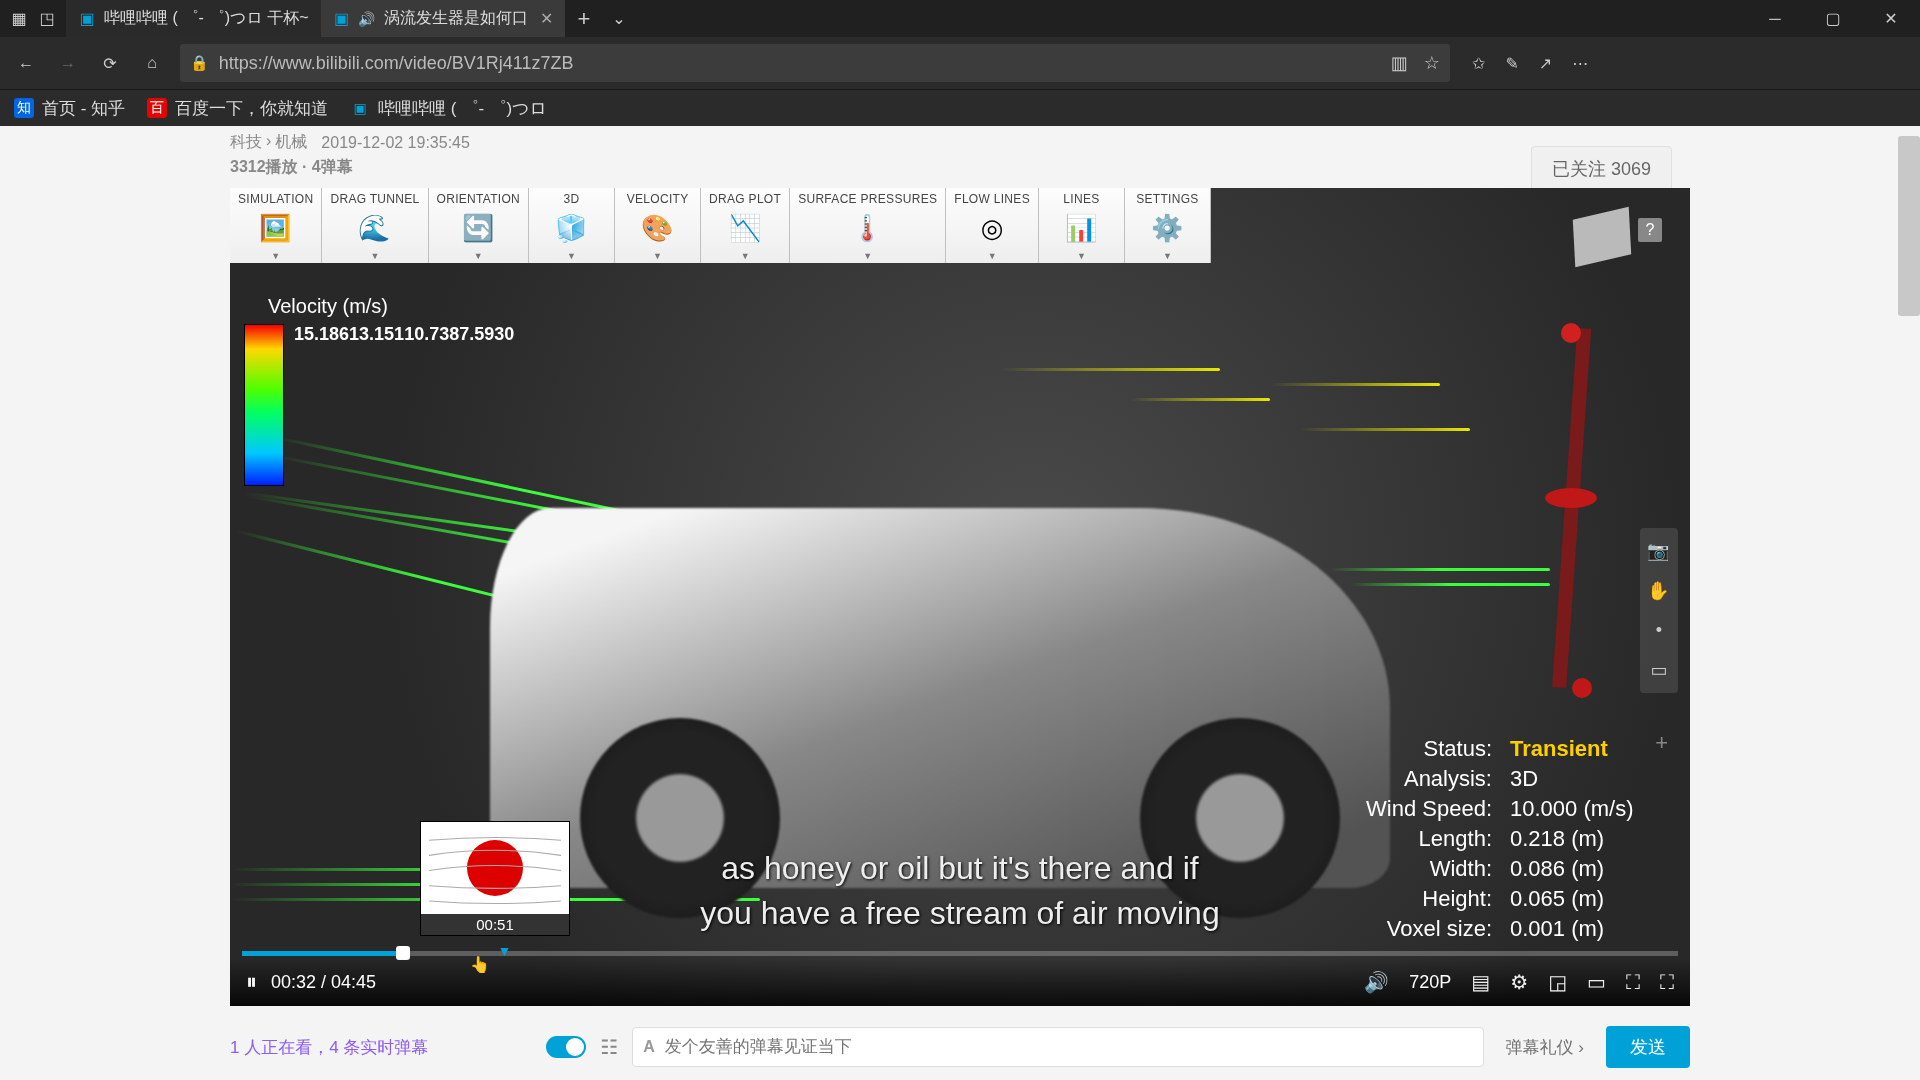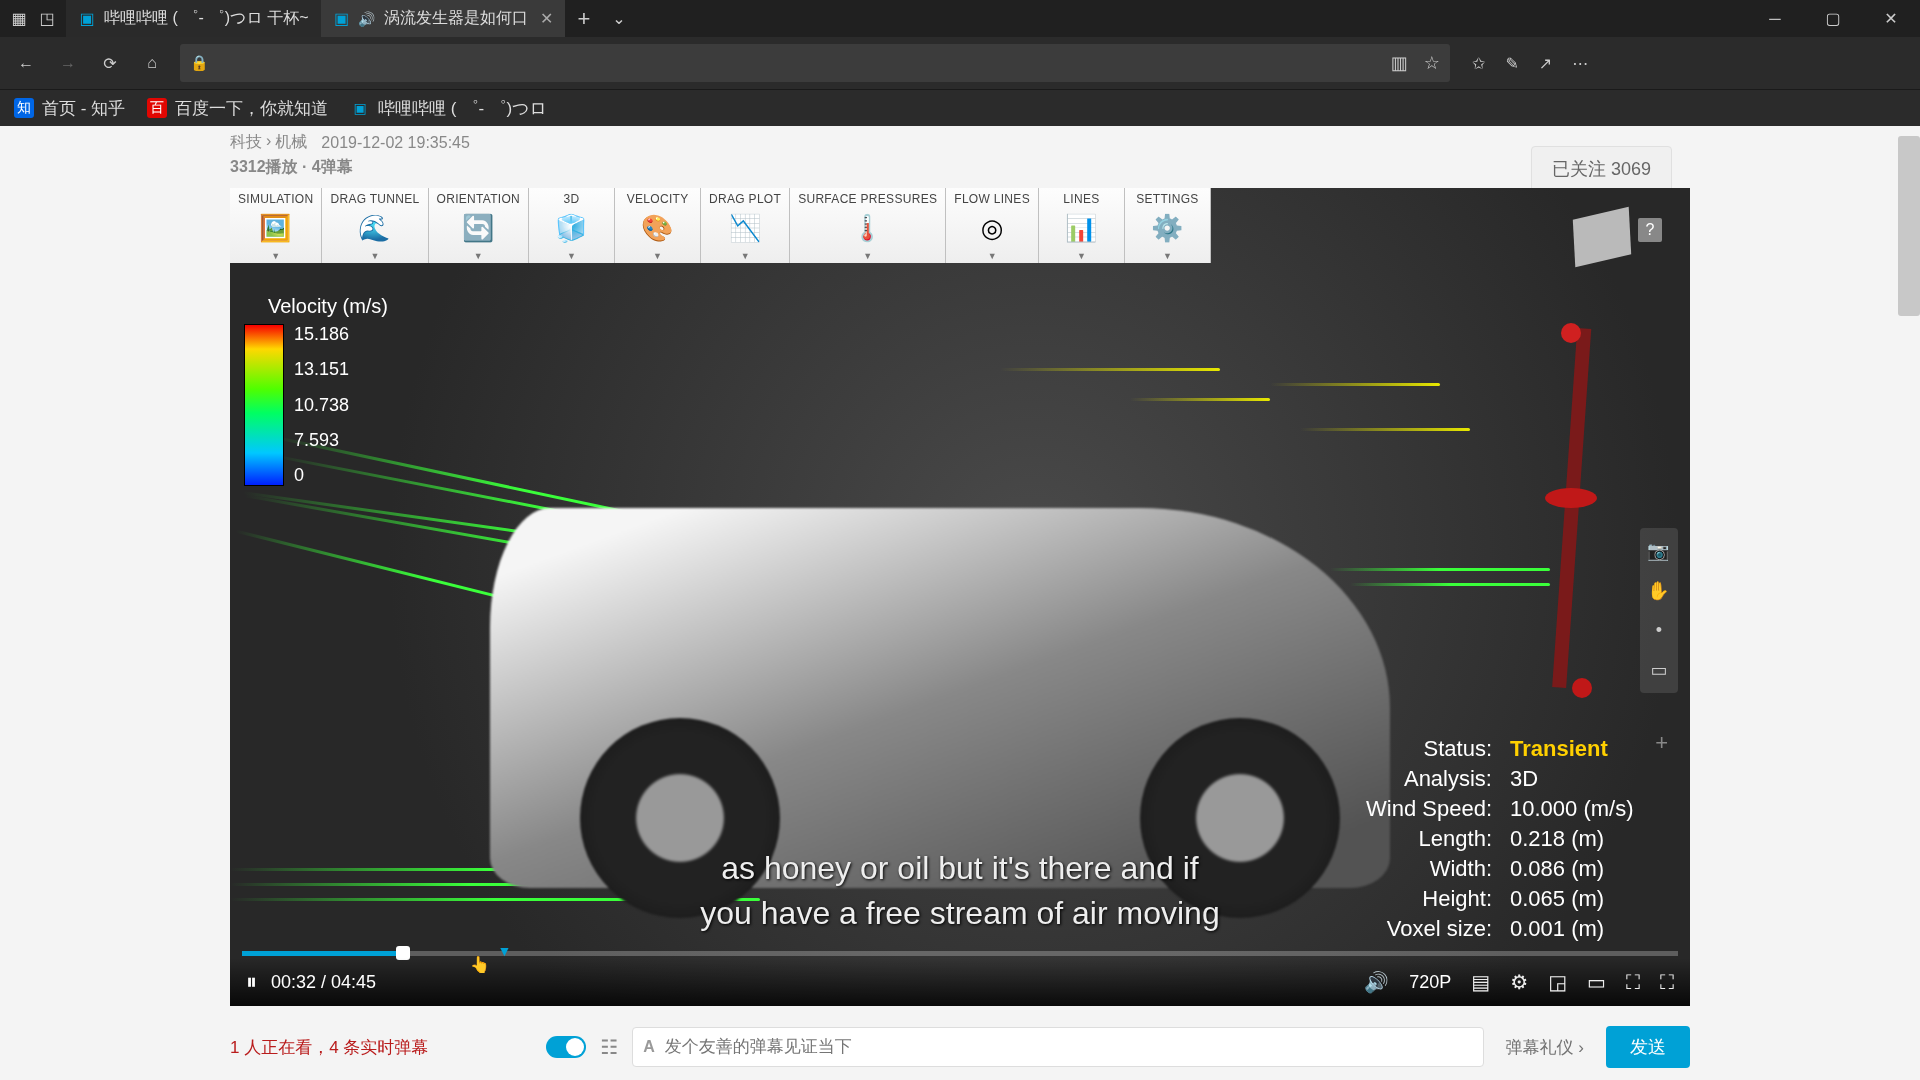"https://www.bilibili.com/video/BV1Rj411z" input { html: none -> <input> }
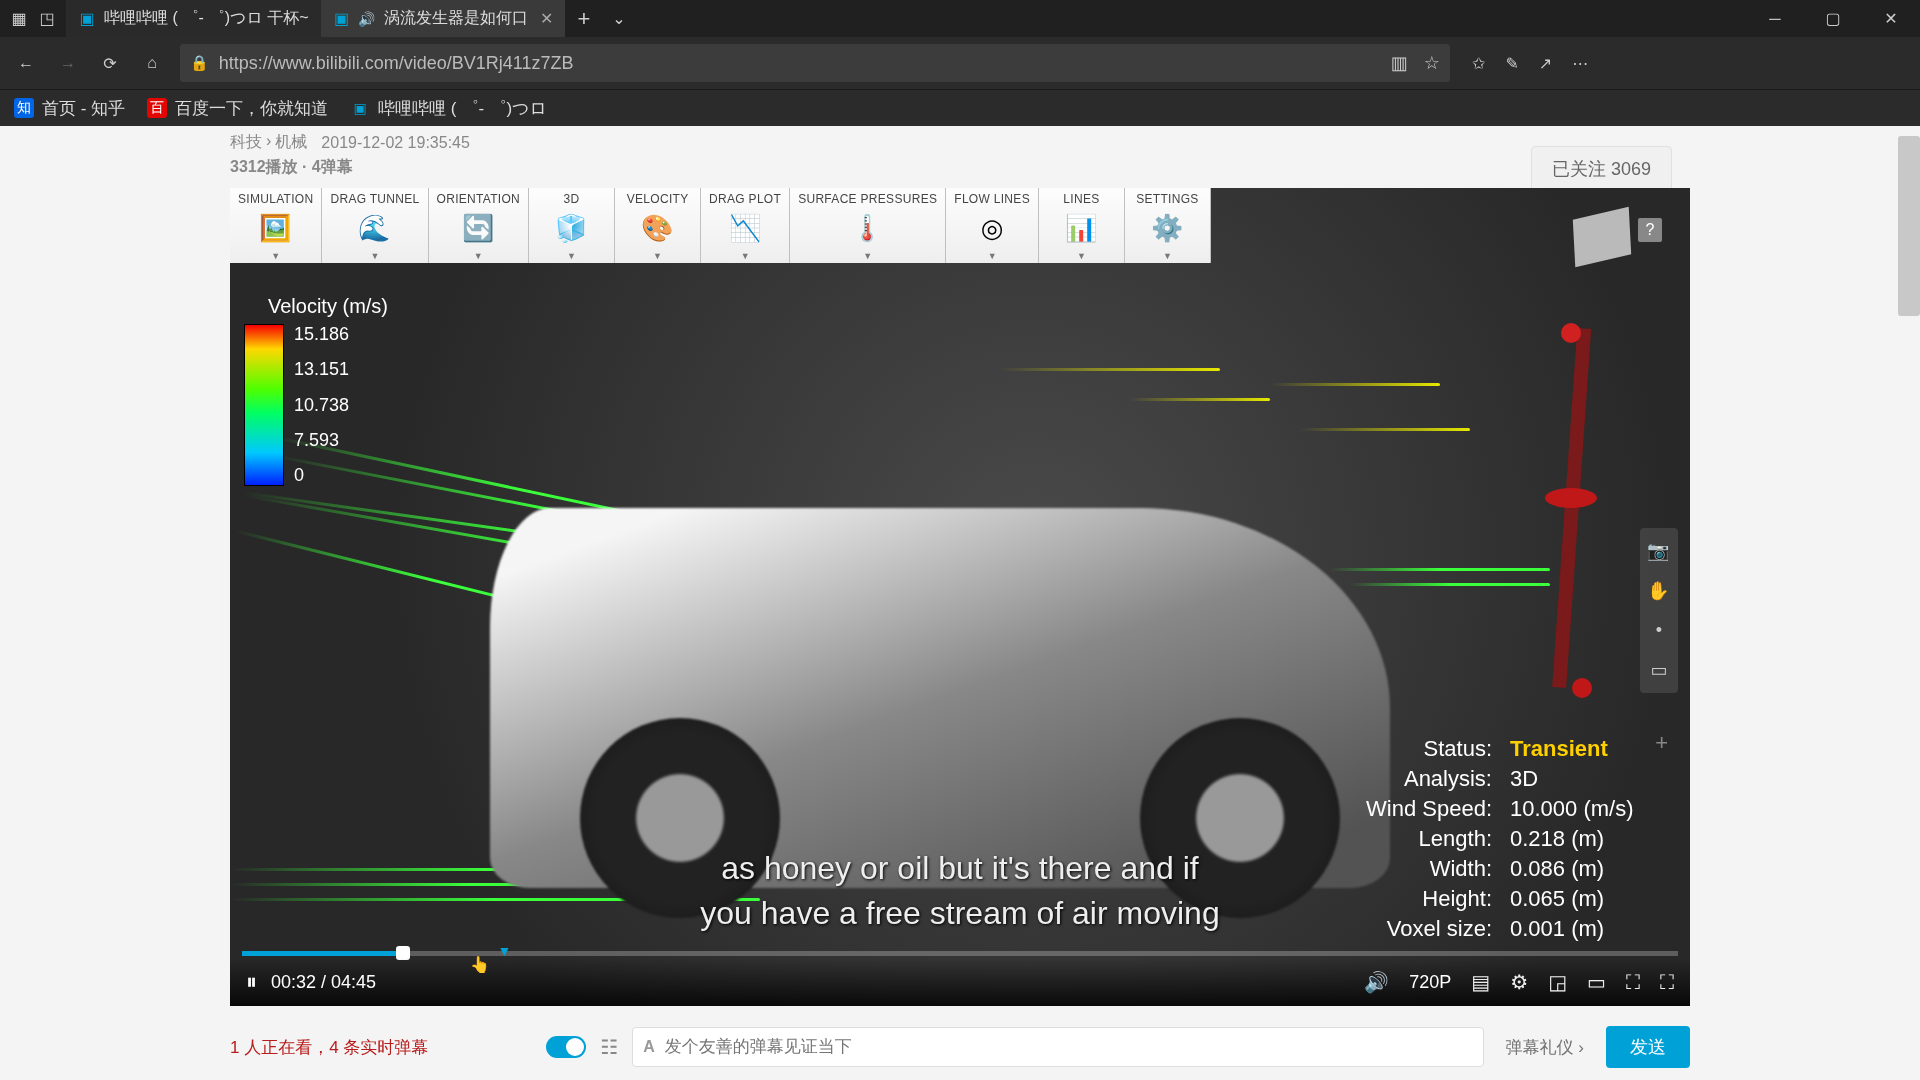"15.186" .legend-labels { flex-direction: column -> row; font-weight: none -> bold }
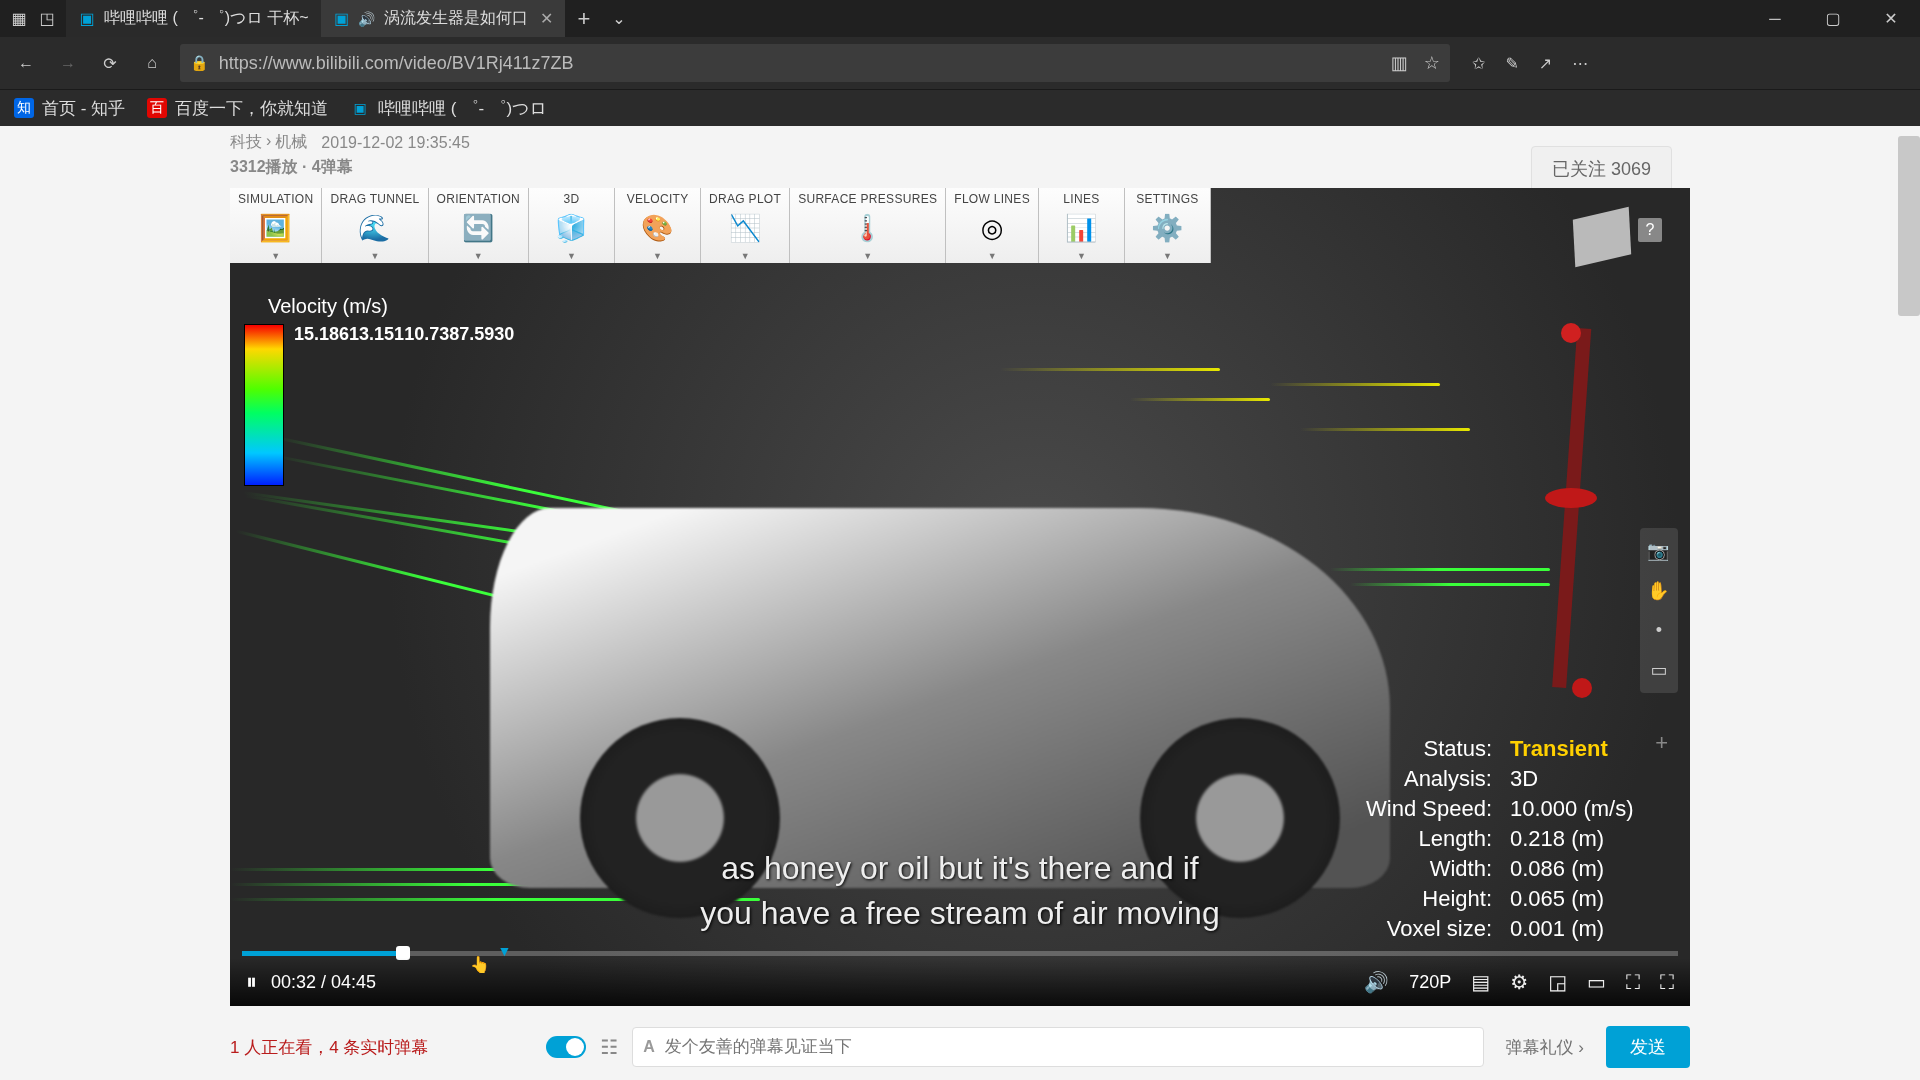"00:51" div.thumb-preview { html: none -> <div> <div> <svg> <path></path> <path></path> <path></path> <path></path> <path></path> </svg> <div></div> </div> <div>00:51</div> </div> }
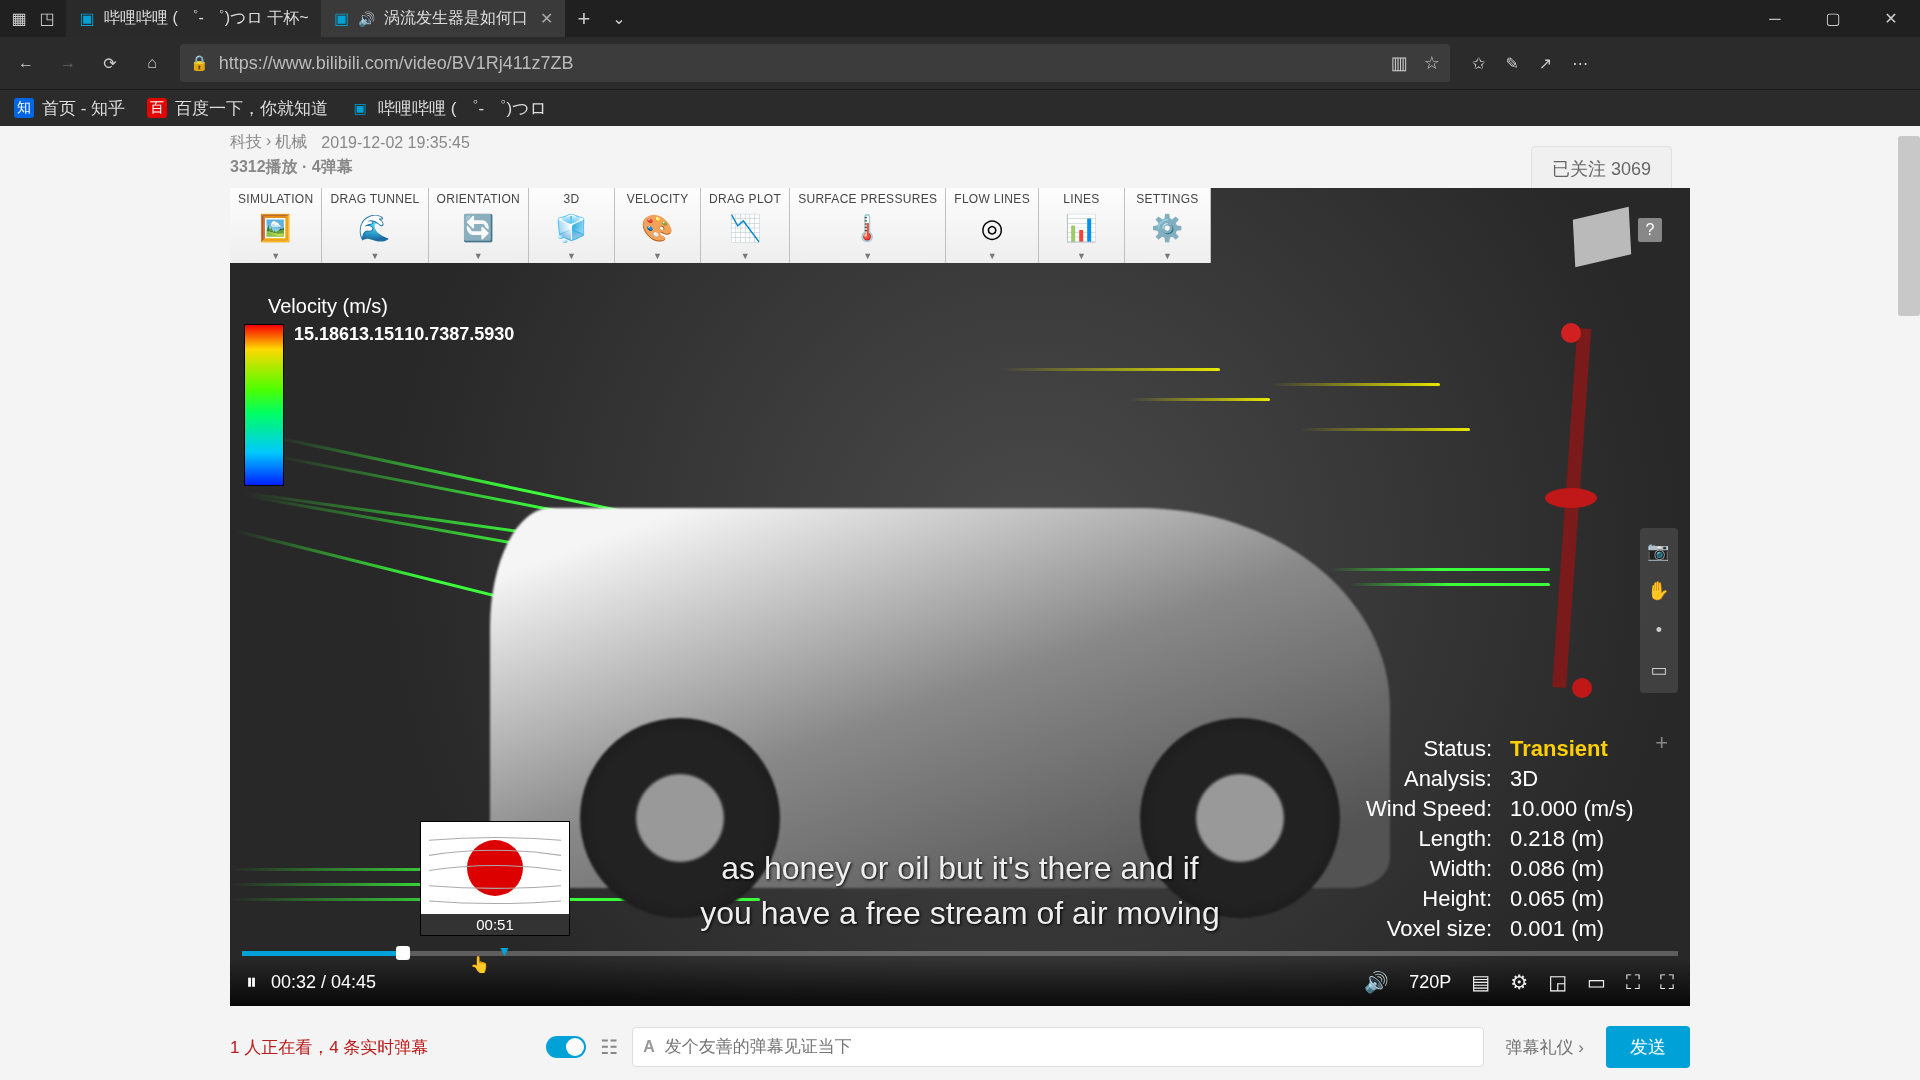"1 人正在看，4 条实时弹幕" .watching-info { color: #b91c1c -> #8b5cf6 }
